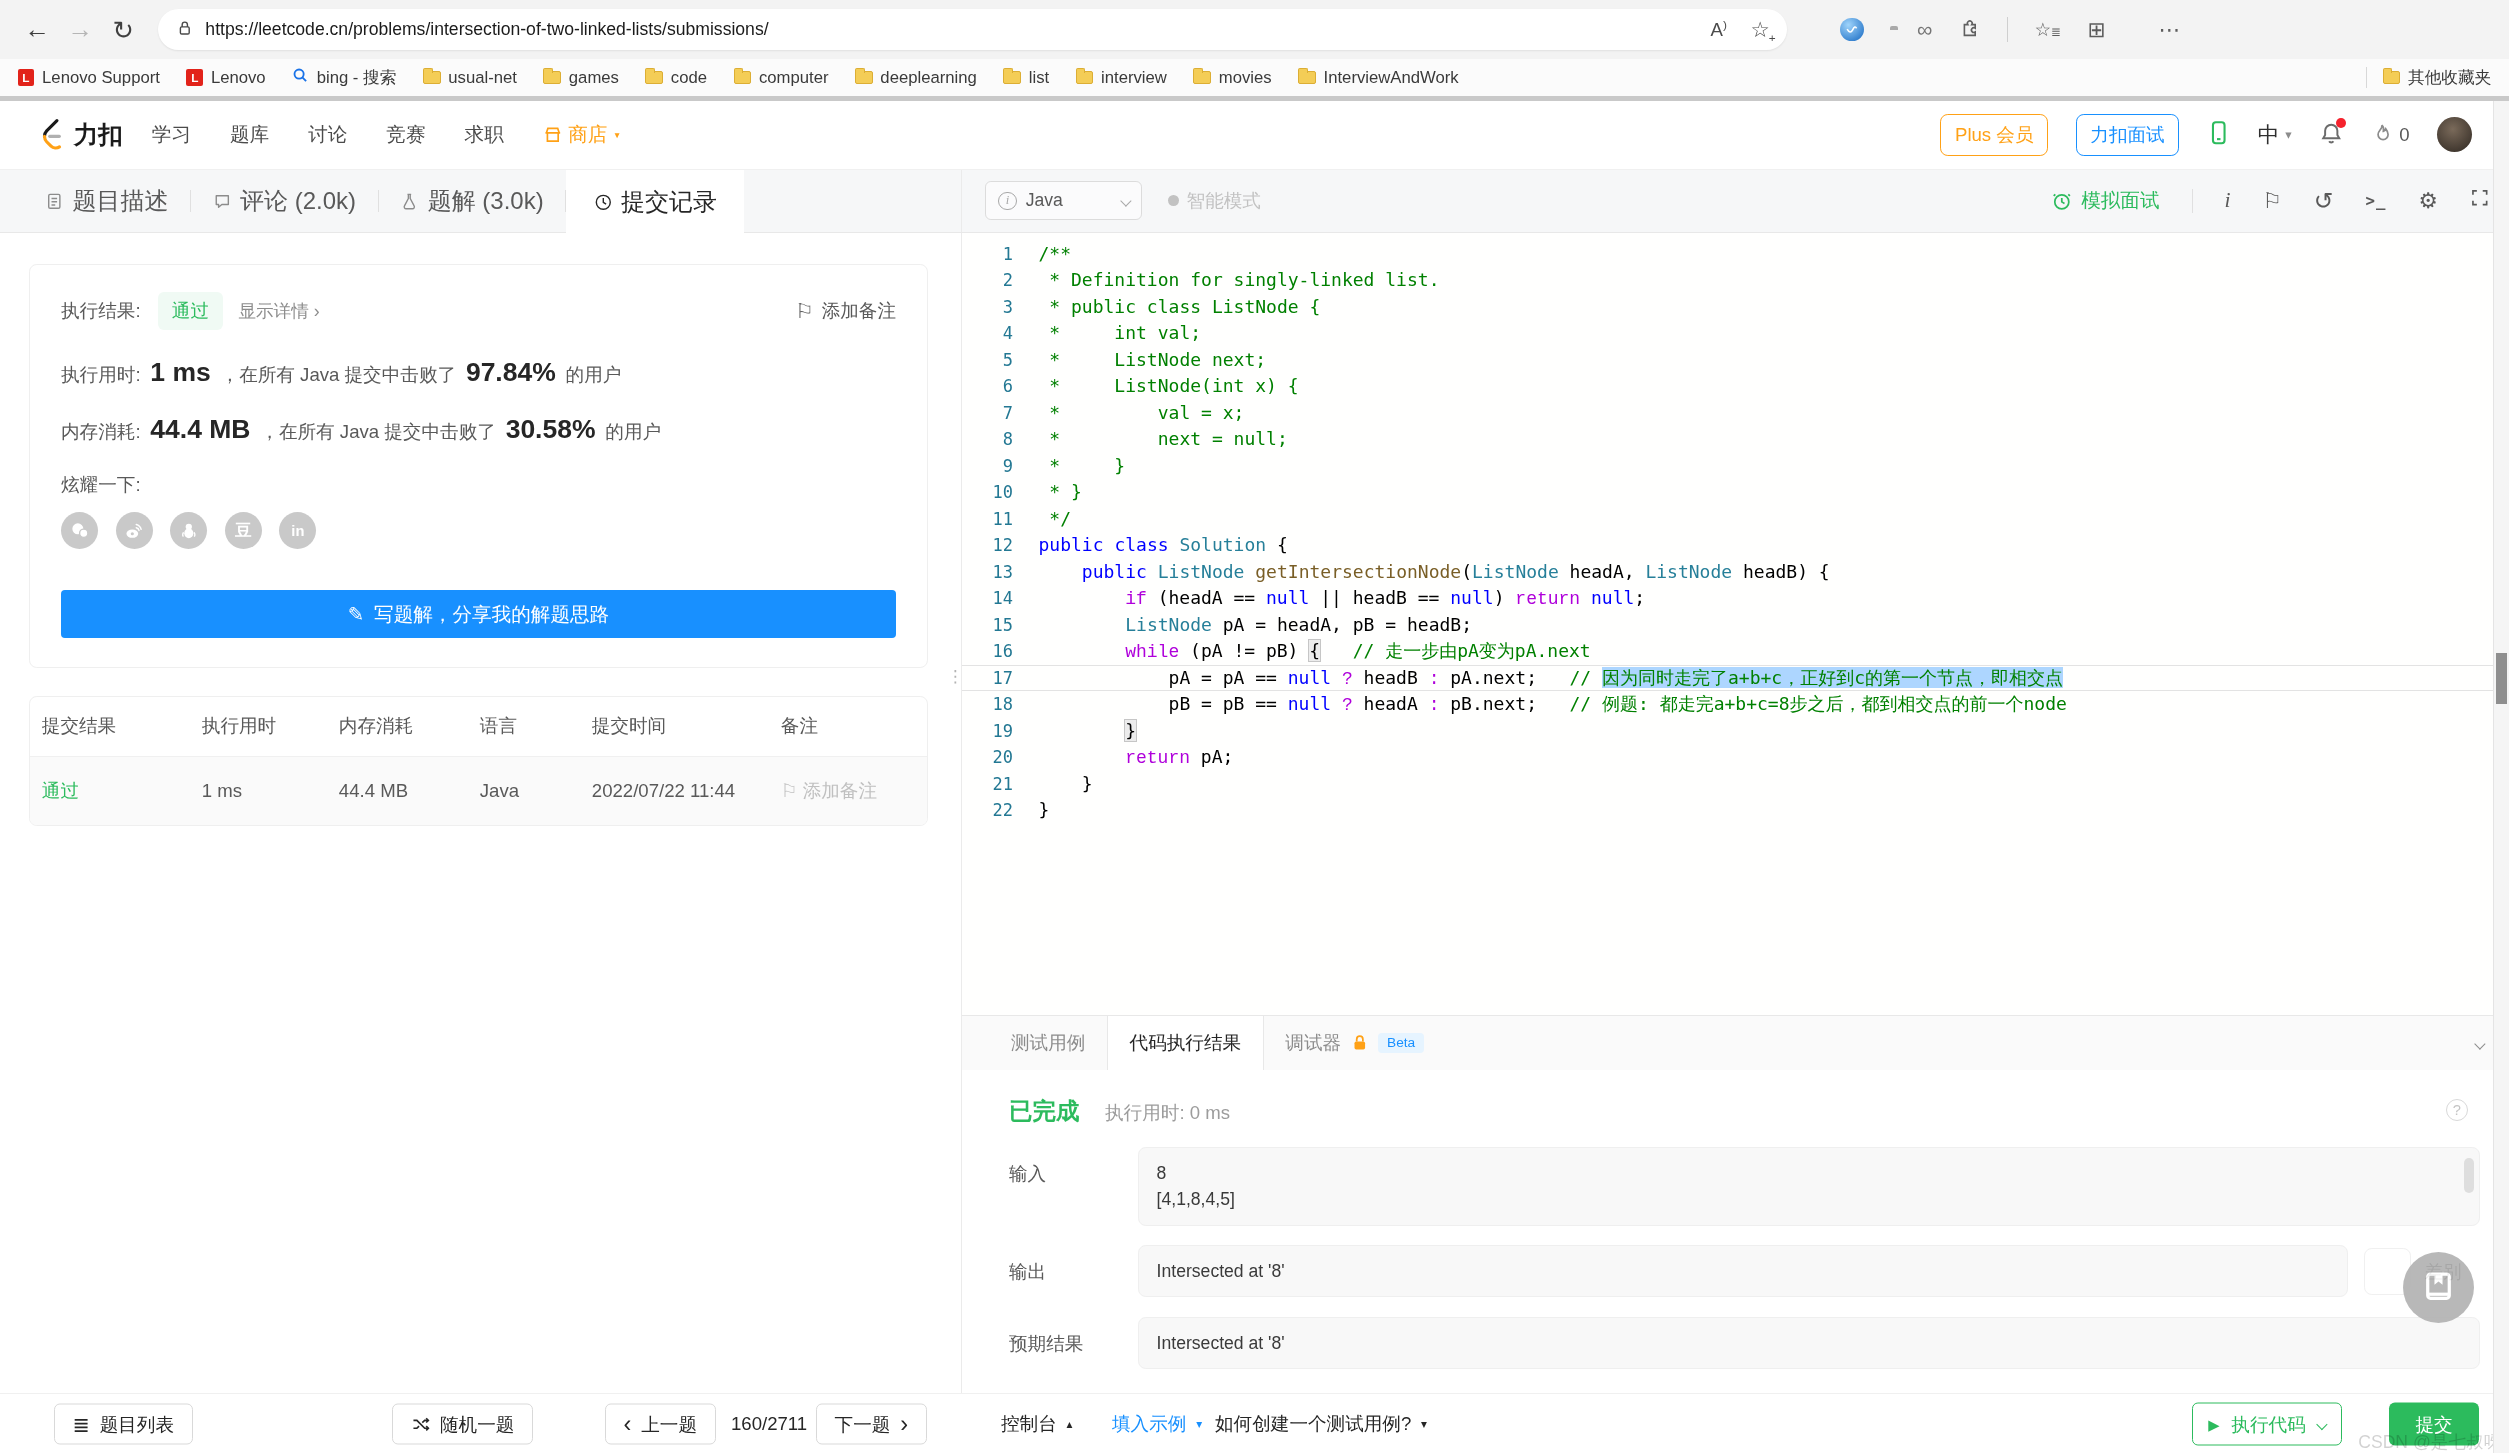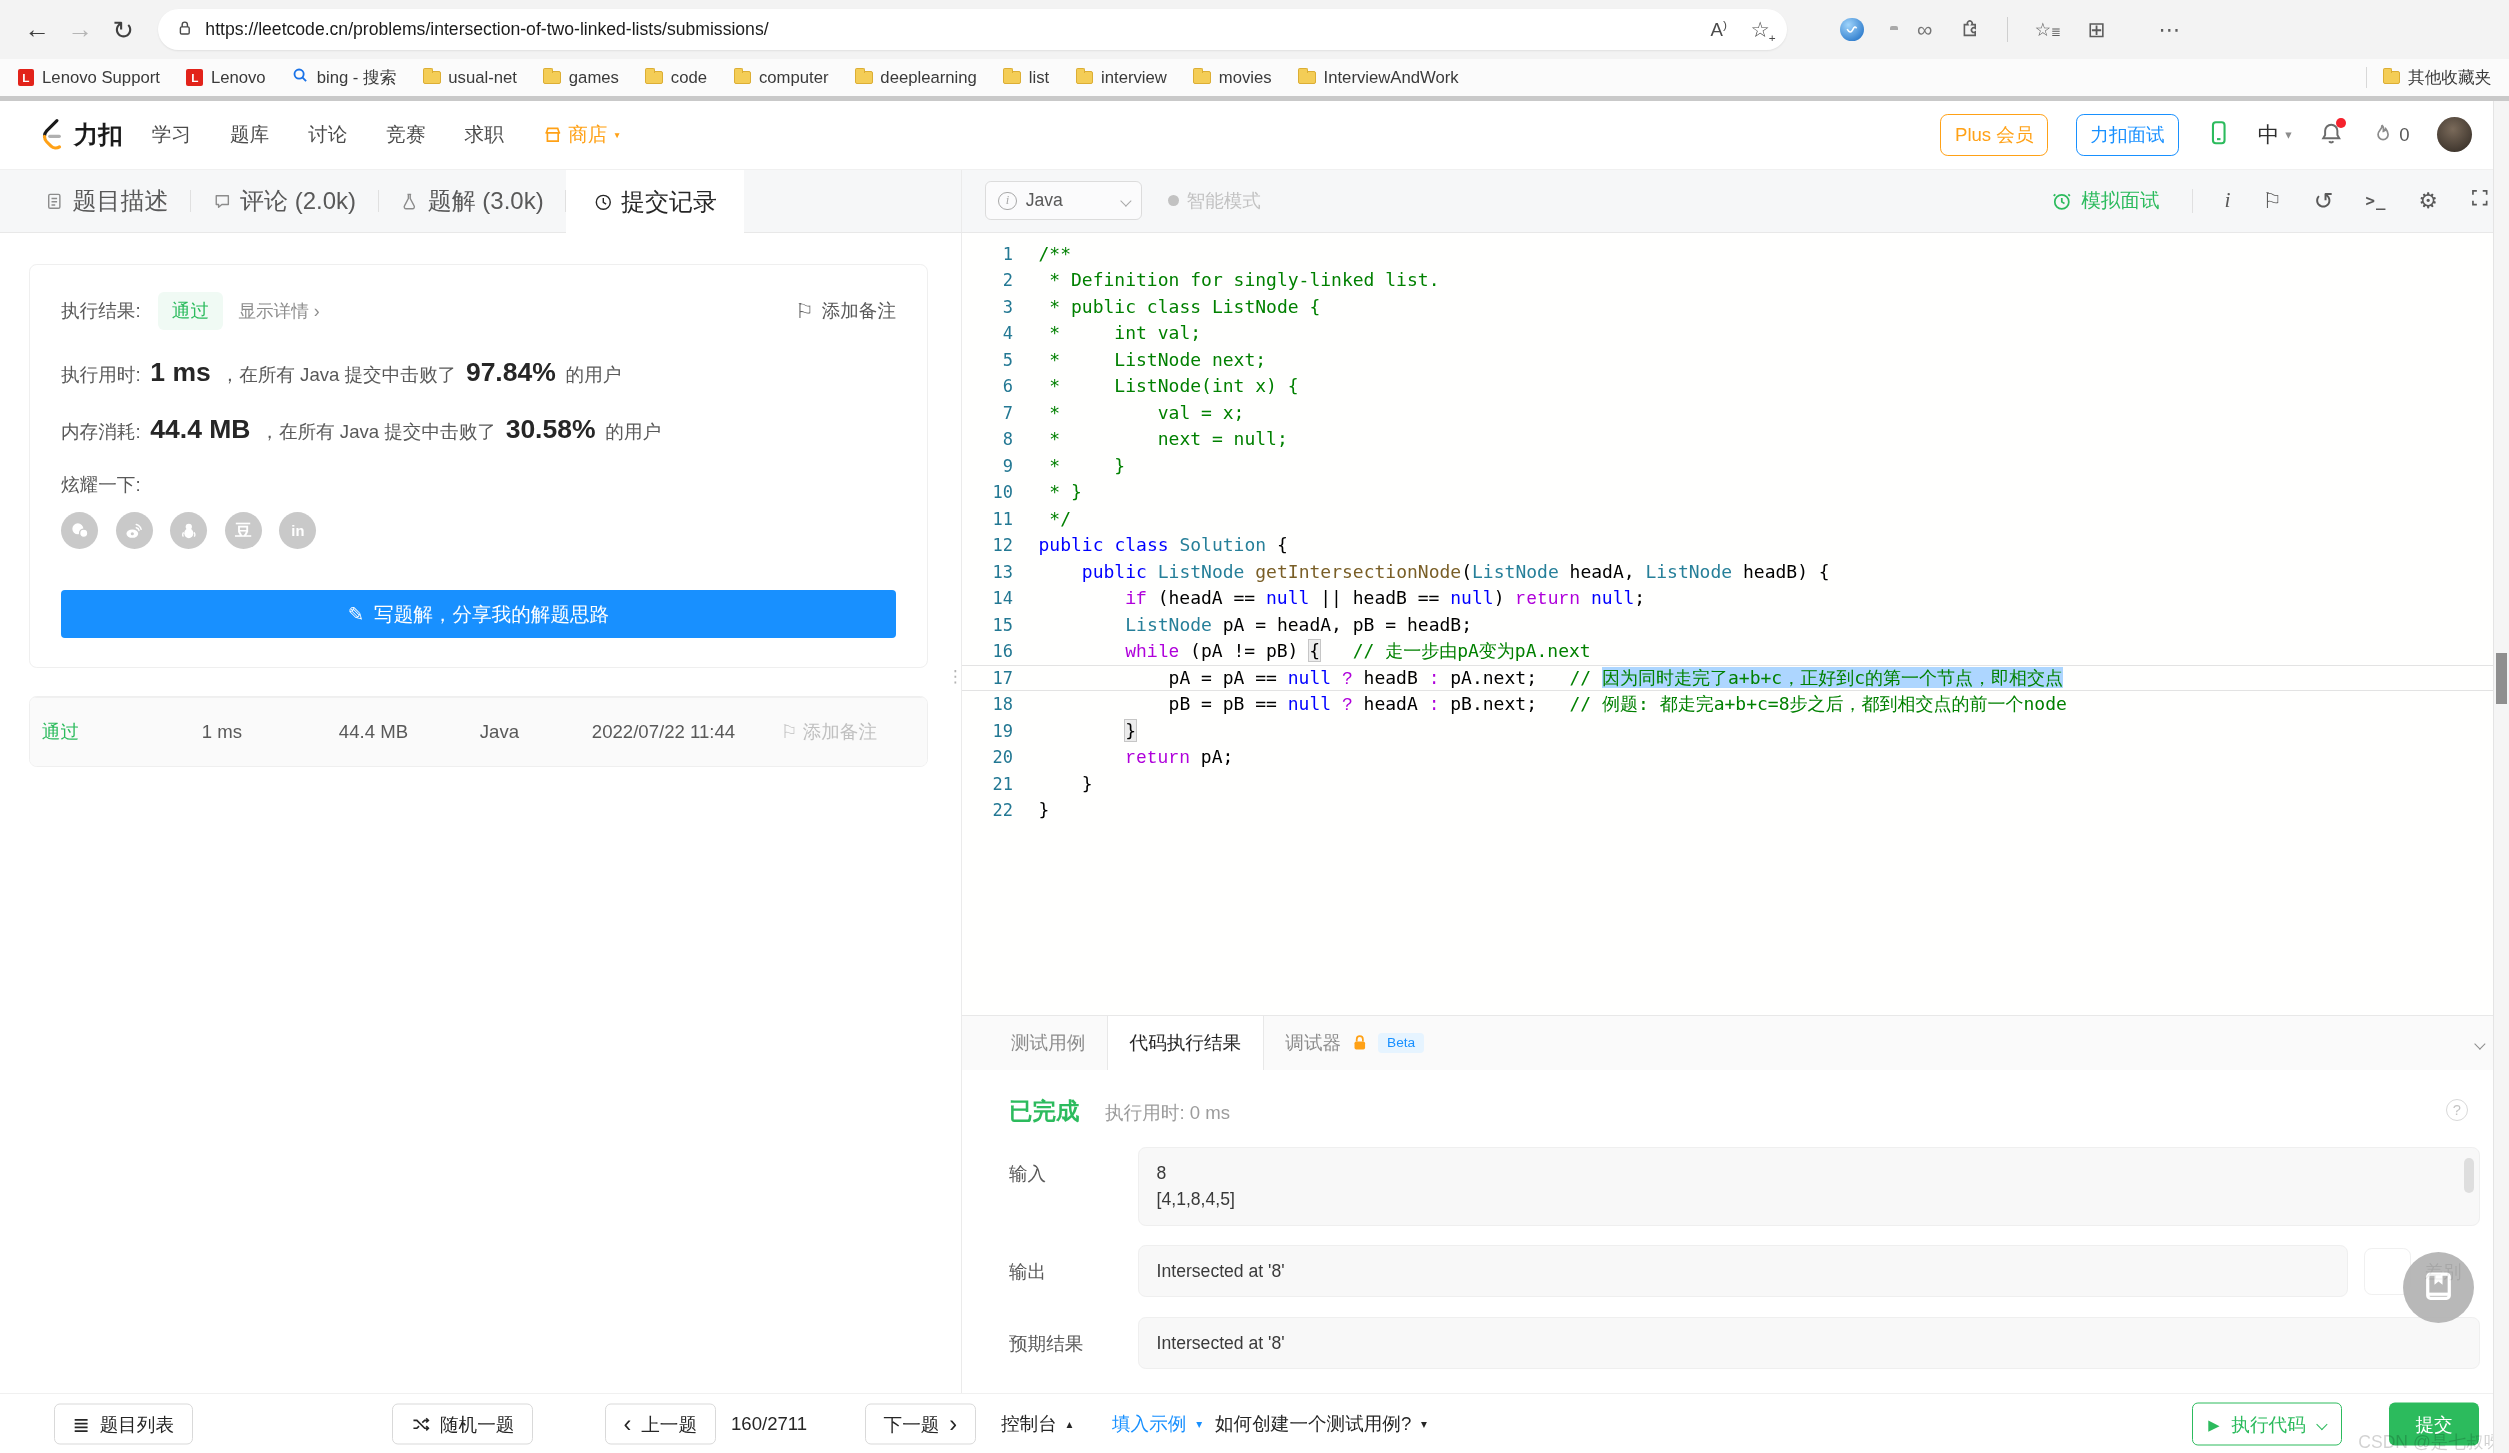"提交结果" div.thead { html: none -> <div> <span>提交结果</span> <span>执行用时</span> <span>内存消耗</span> <span>语言</span> <span>提交时间</span> <span>备注</span> </div> }
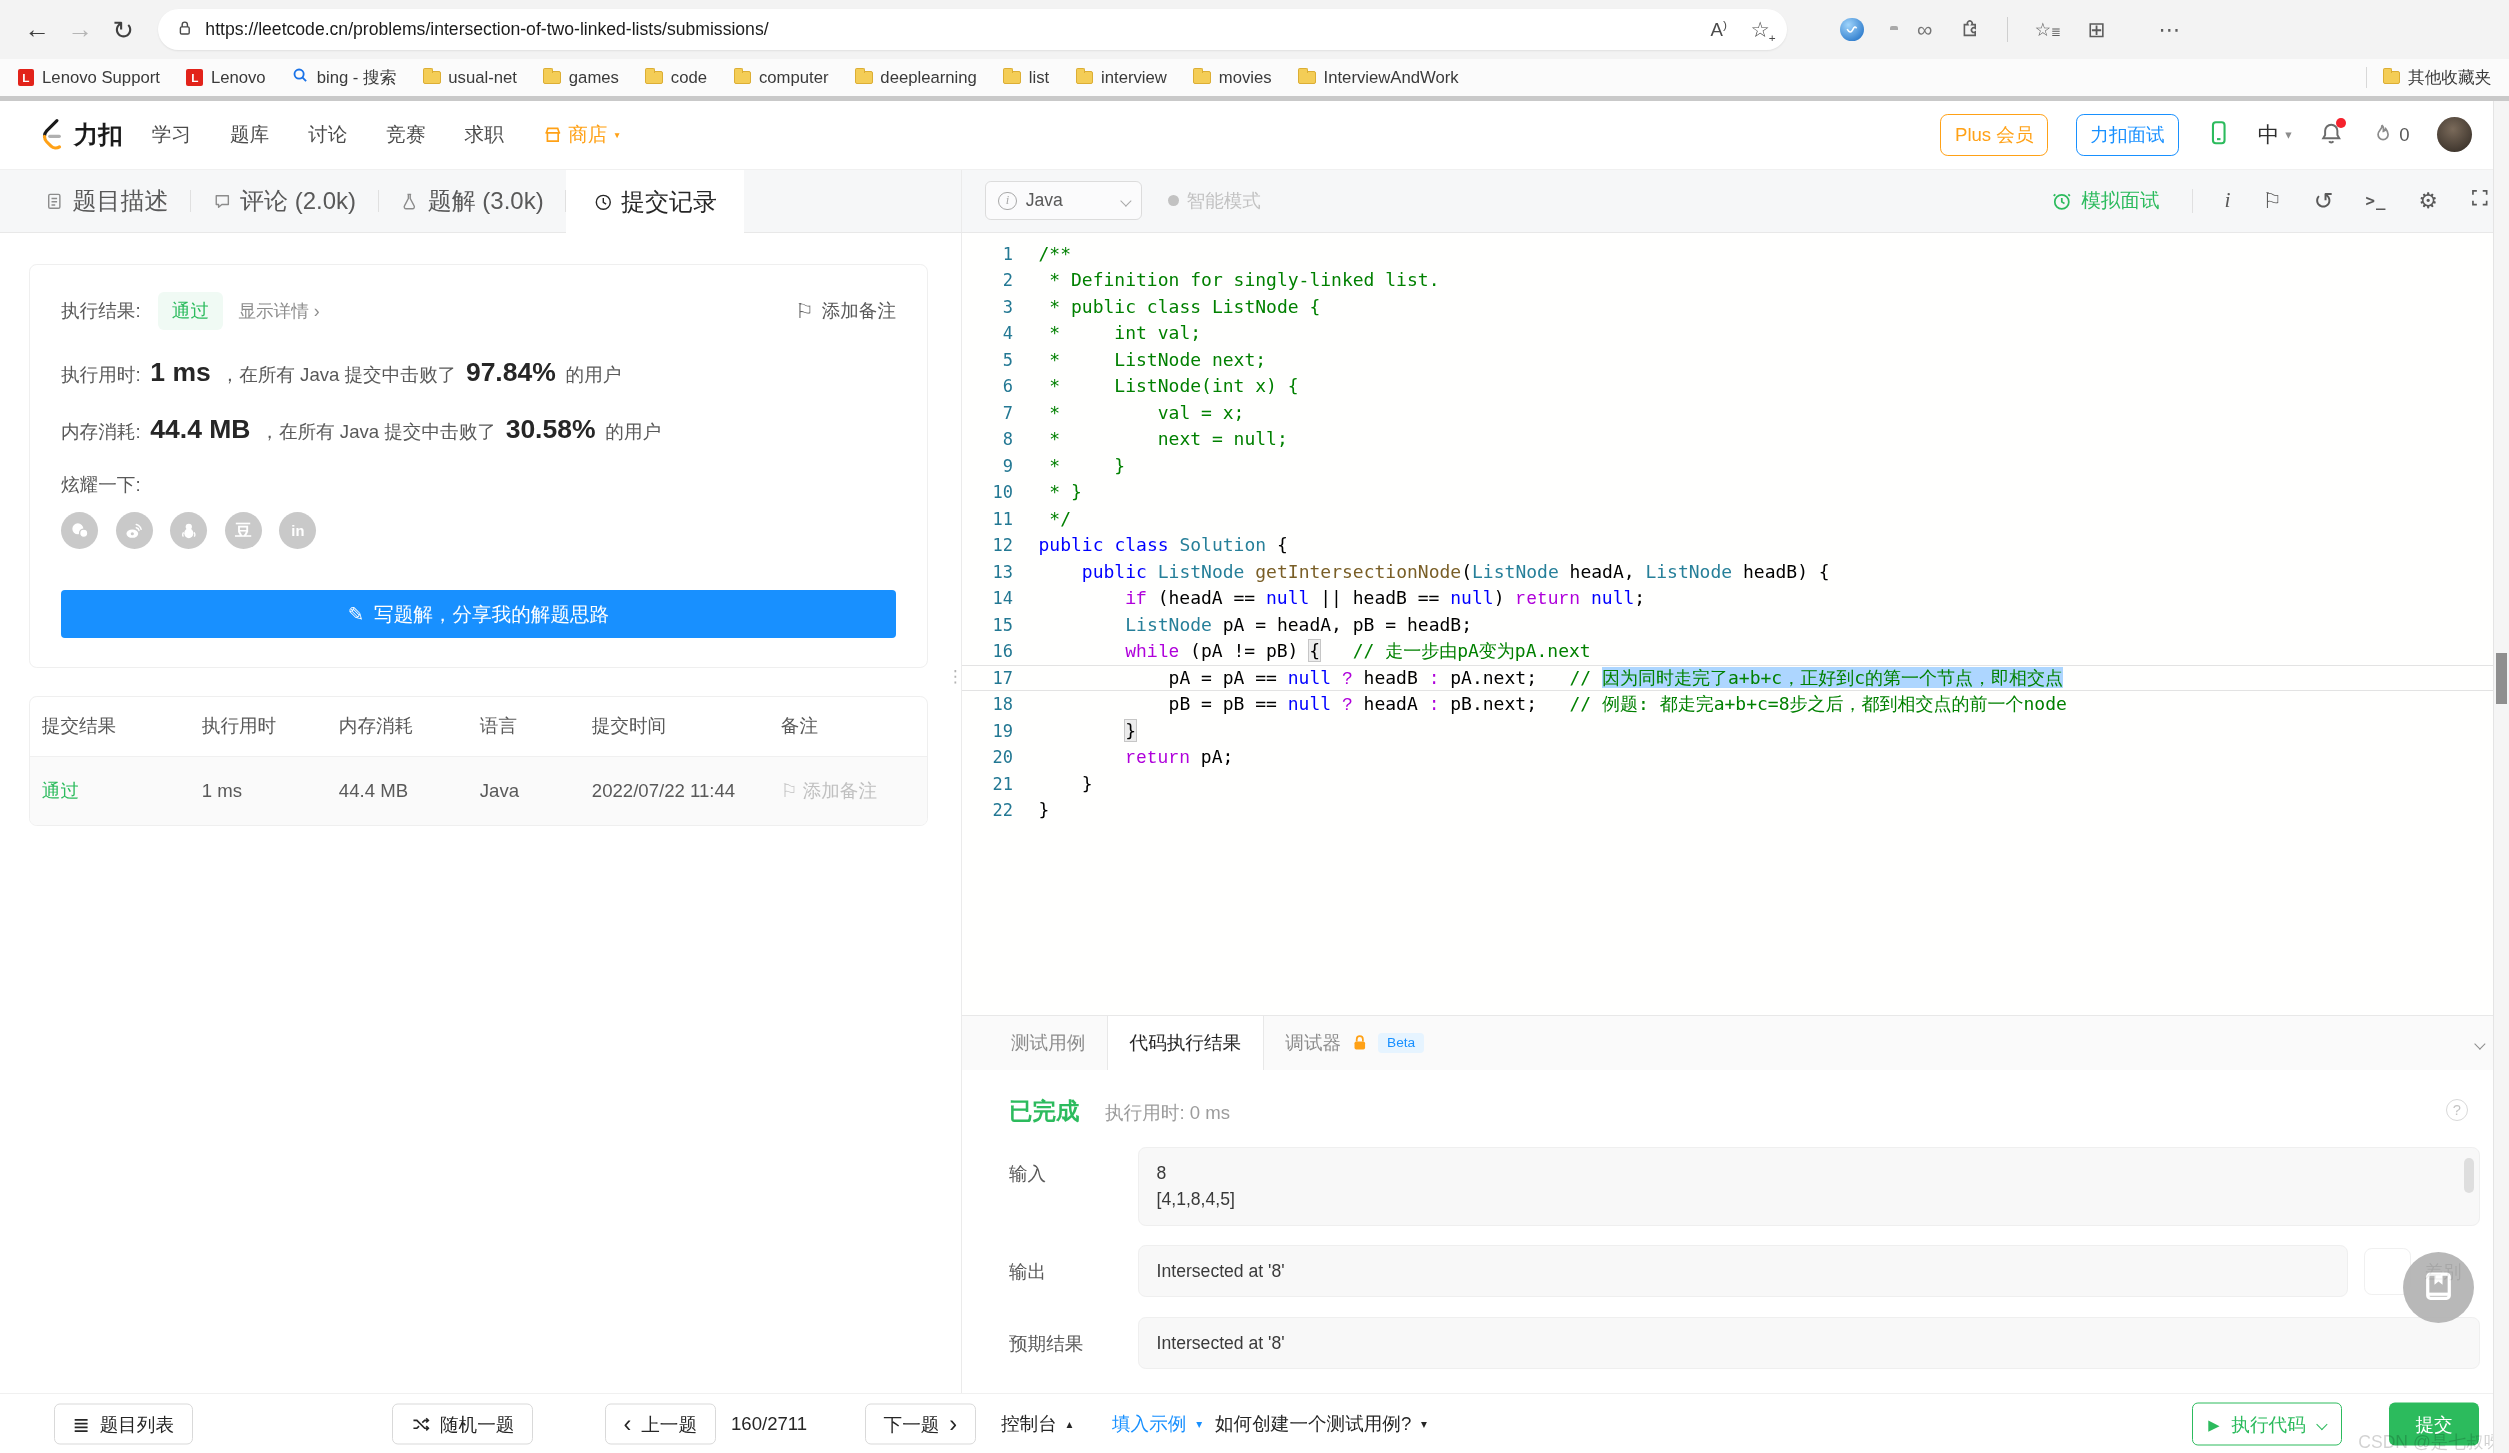"下一题" span.bb { left: 865px -> 816px }
